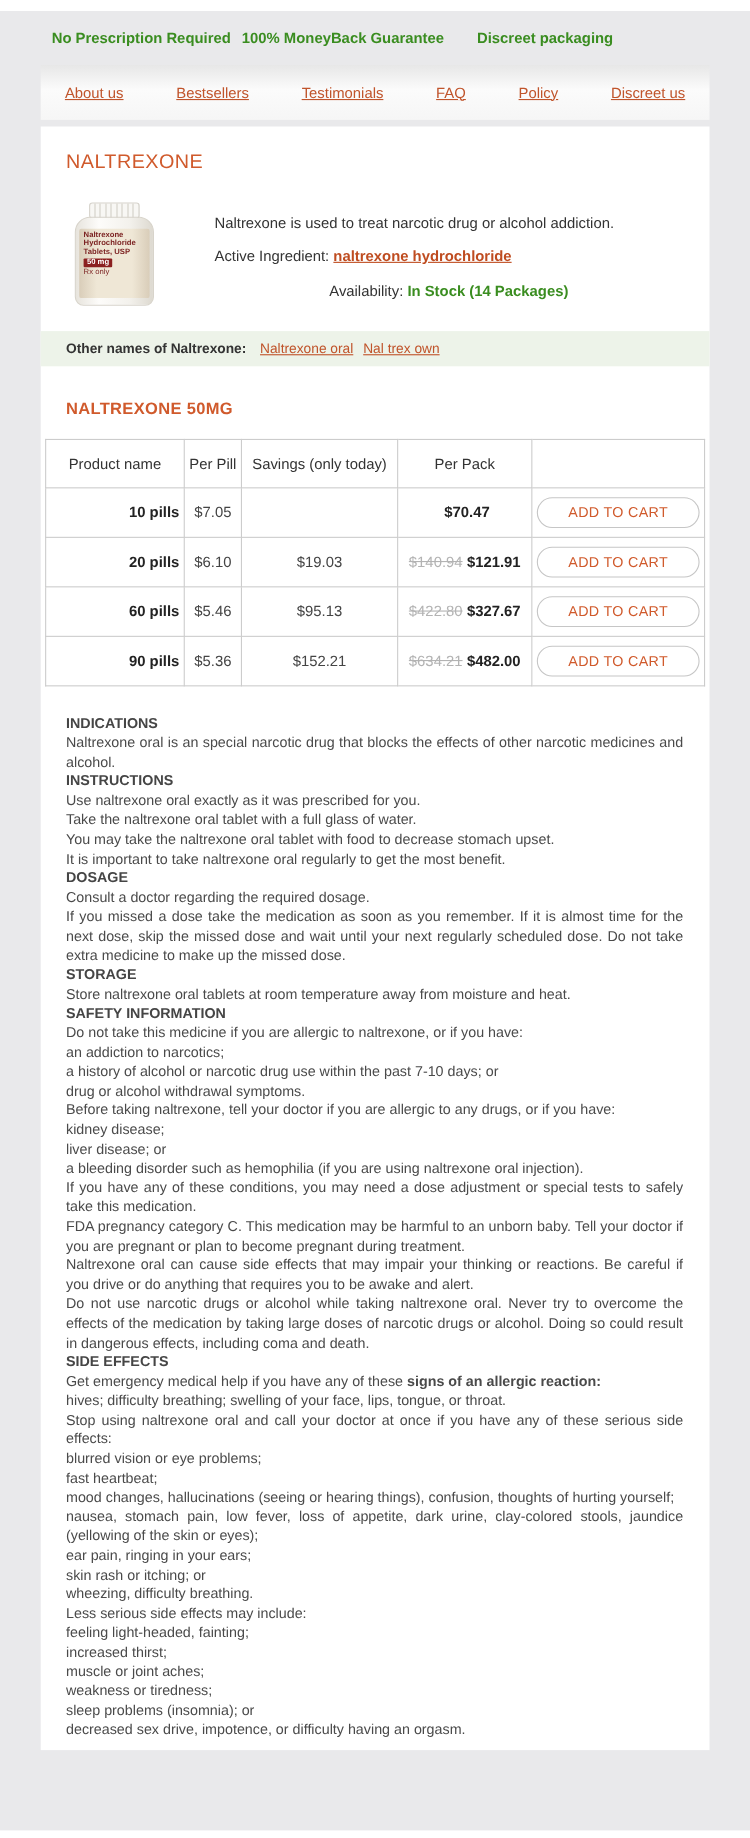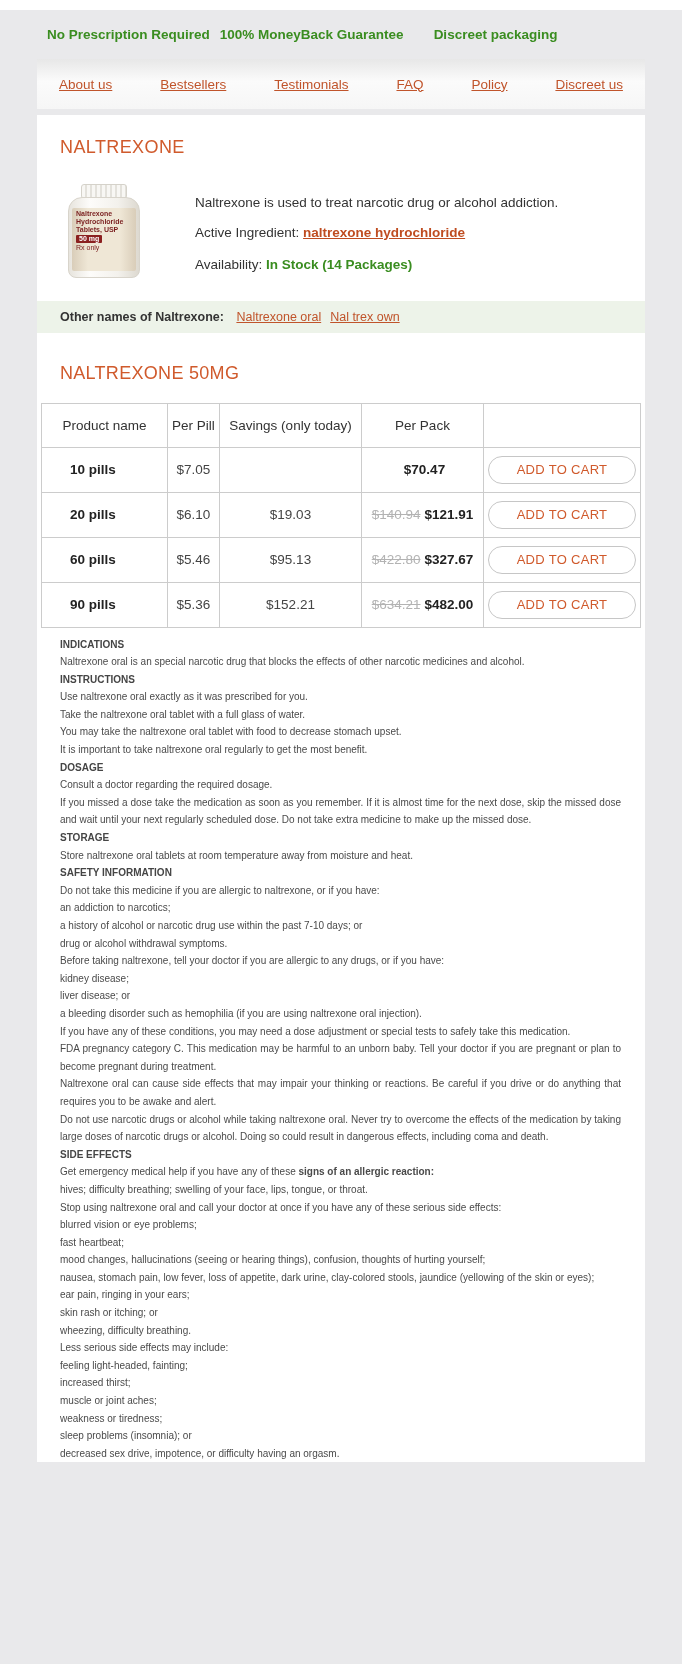"NALTREXONE" .card { padding-bottom: none -> 10px }
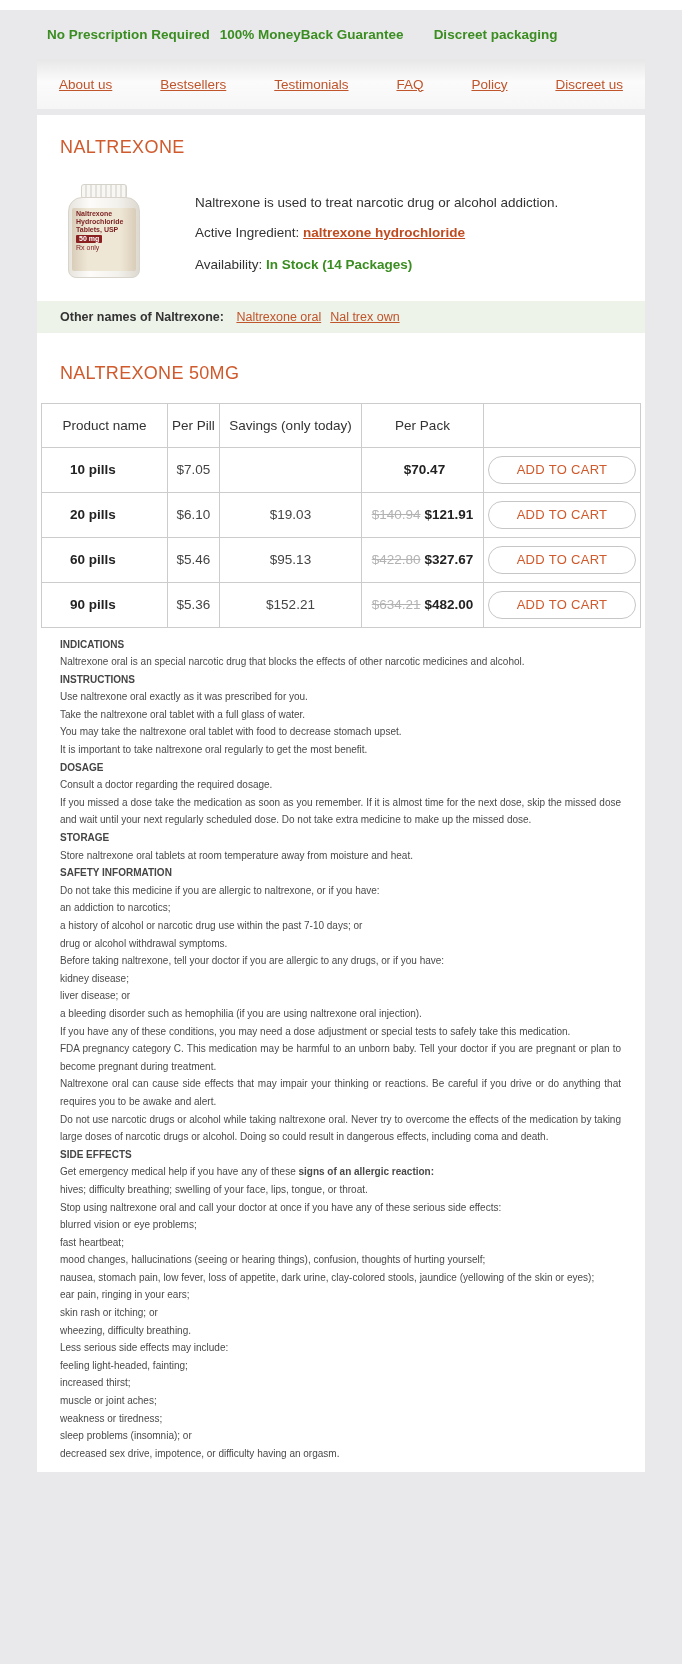"Availability: In Stock (14 Packages)" .avail { text-align: left -> center }
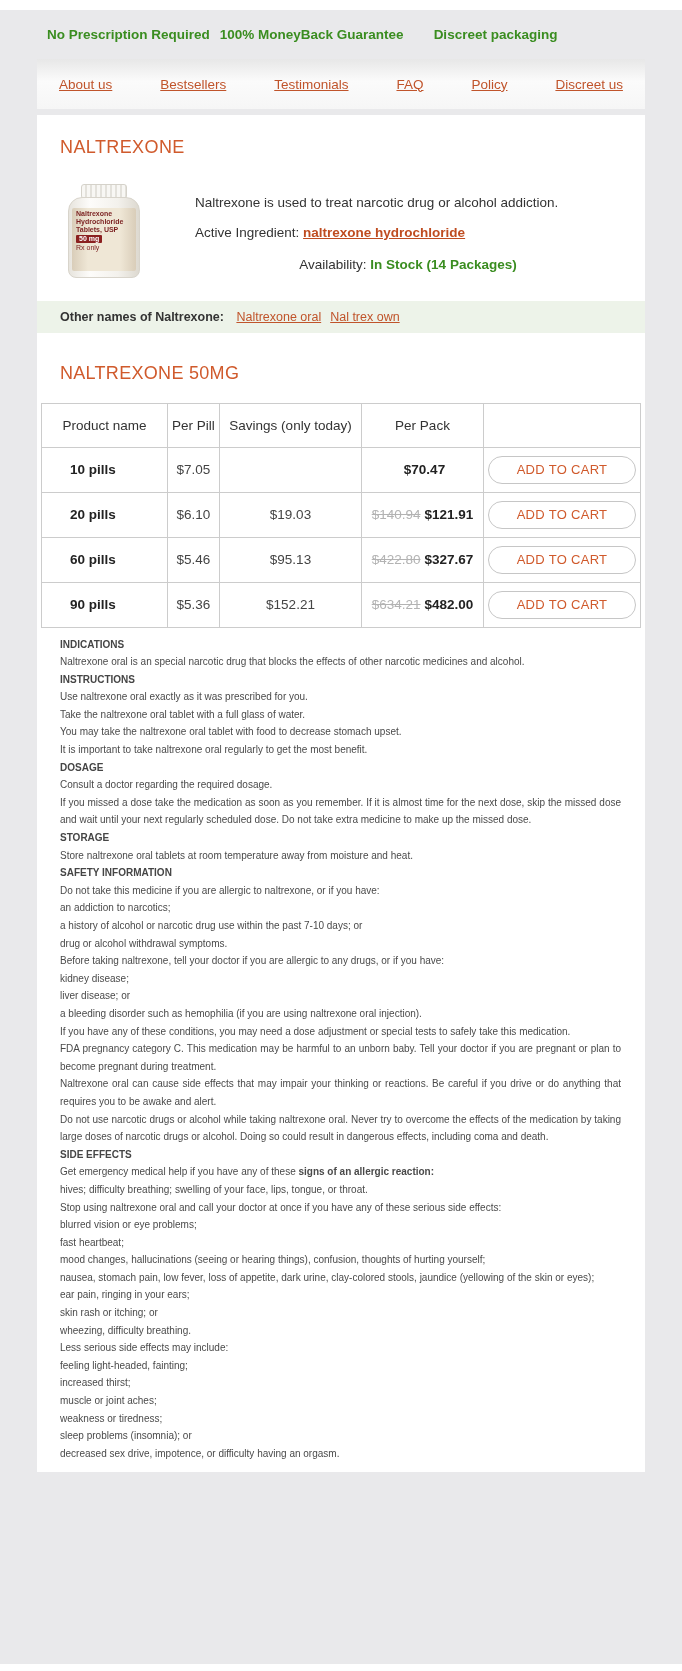"NALTREXONE 50MG" .heading-50 { font-size: 18px -> 15px; font-weight: normal -> bold }
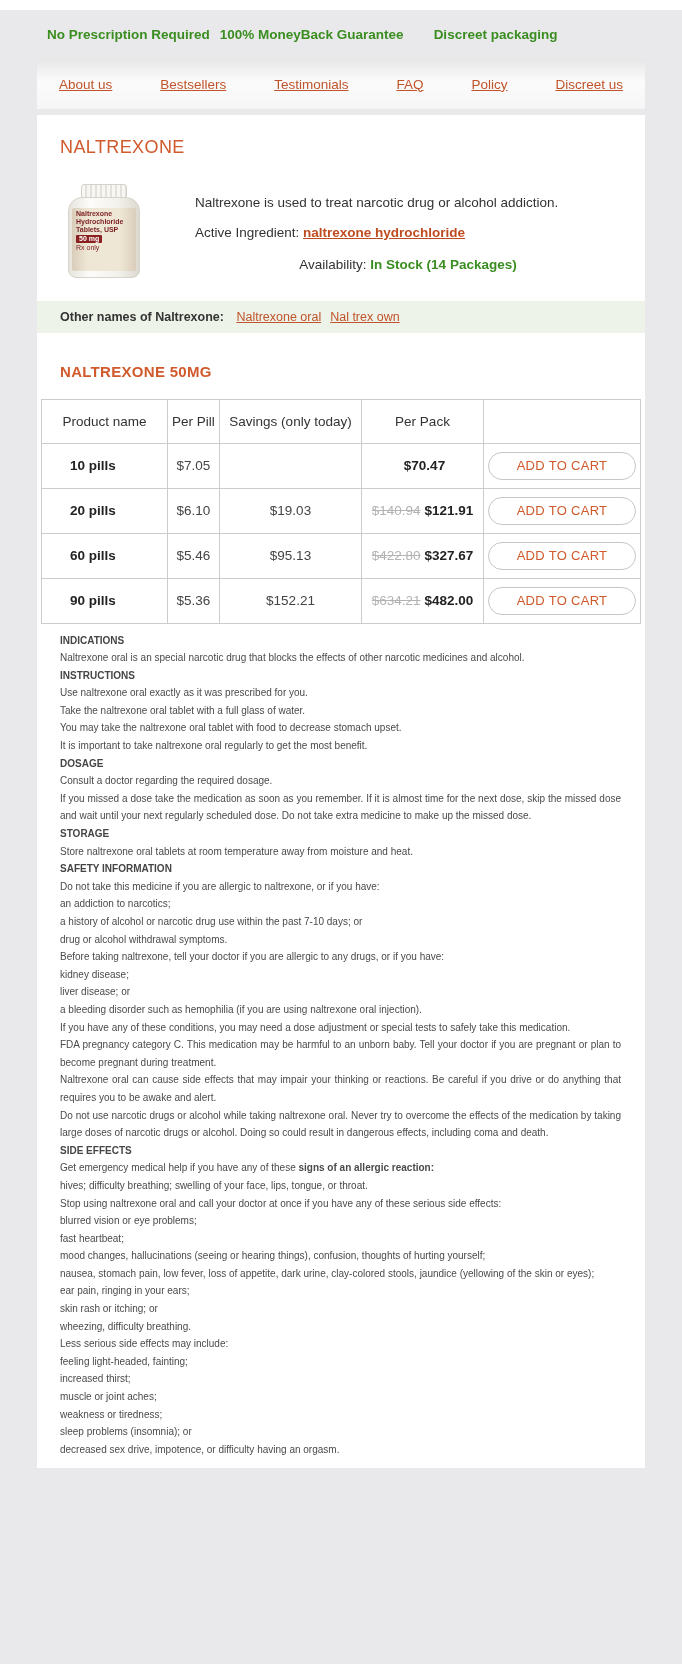"10 pills" td:first-child { text-align: left -> right }
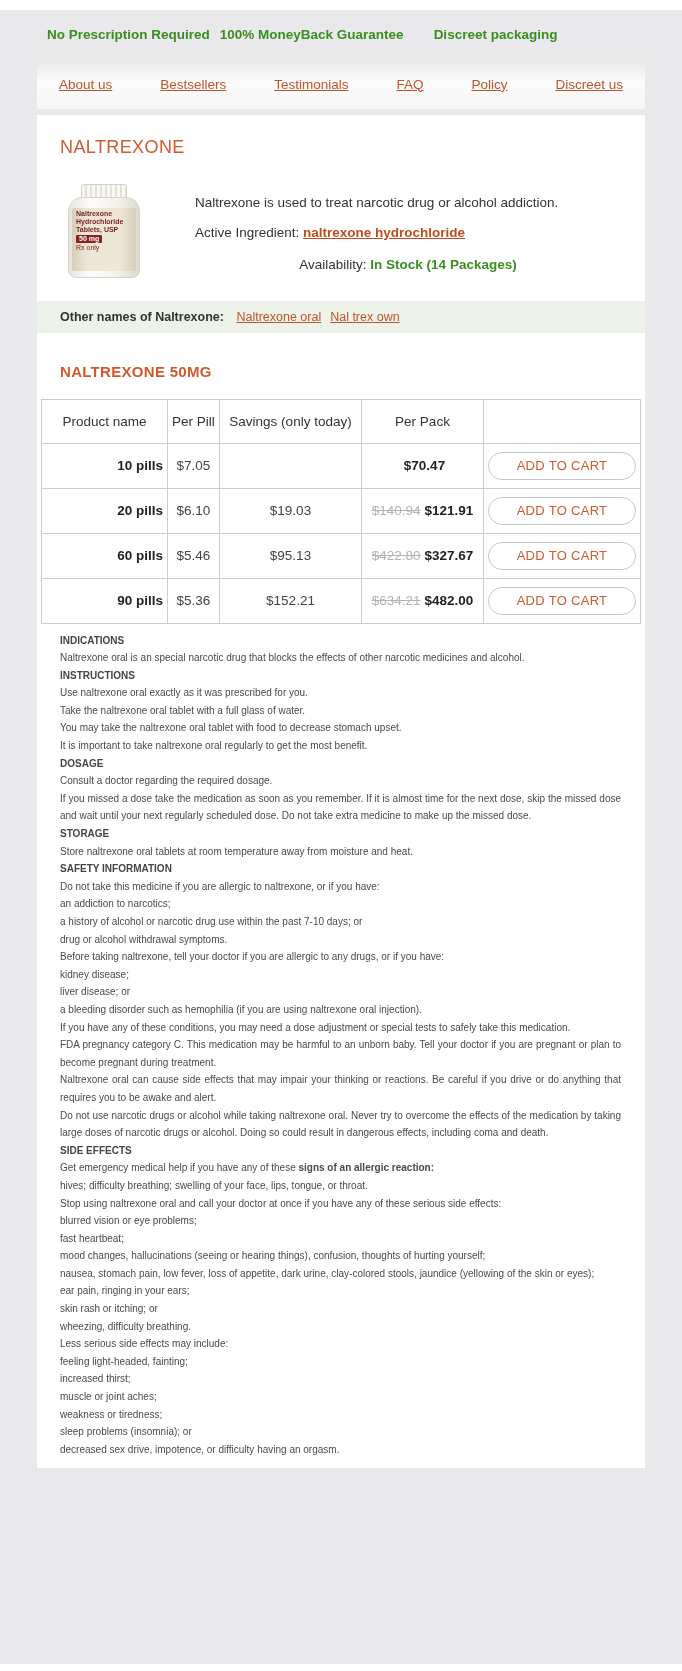"INDICATIONS" .info { font-size: 10px -> 13px; margin: 8px 24px 0 23px -> 25px 24px 0 23px }
